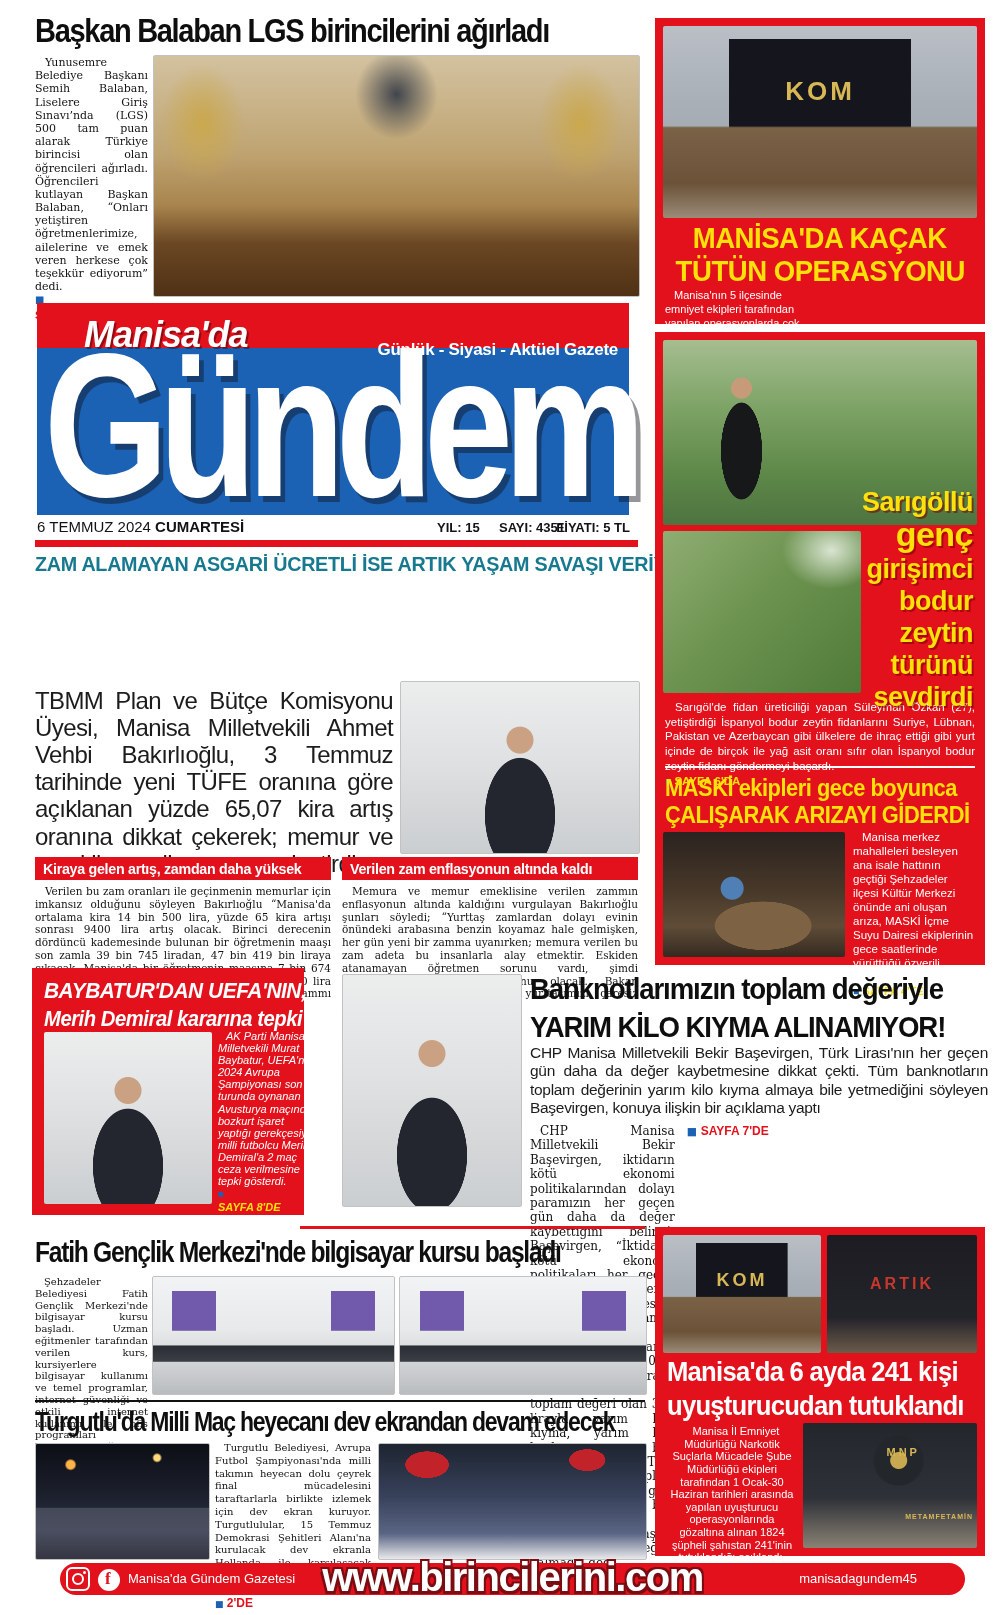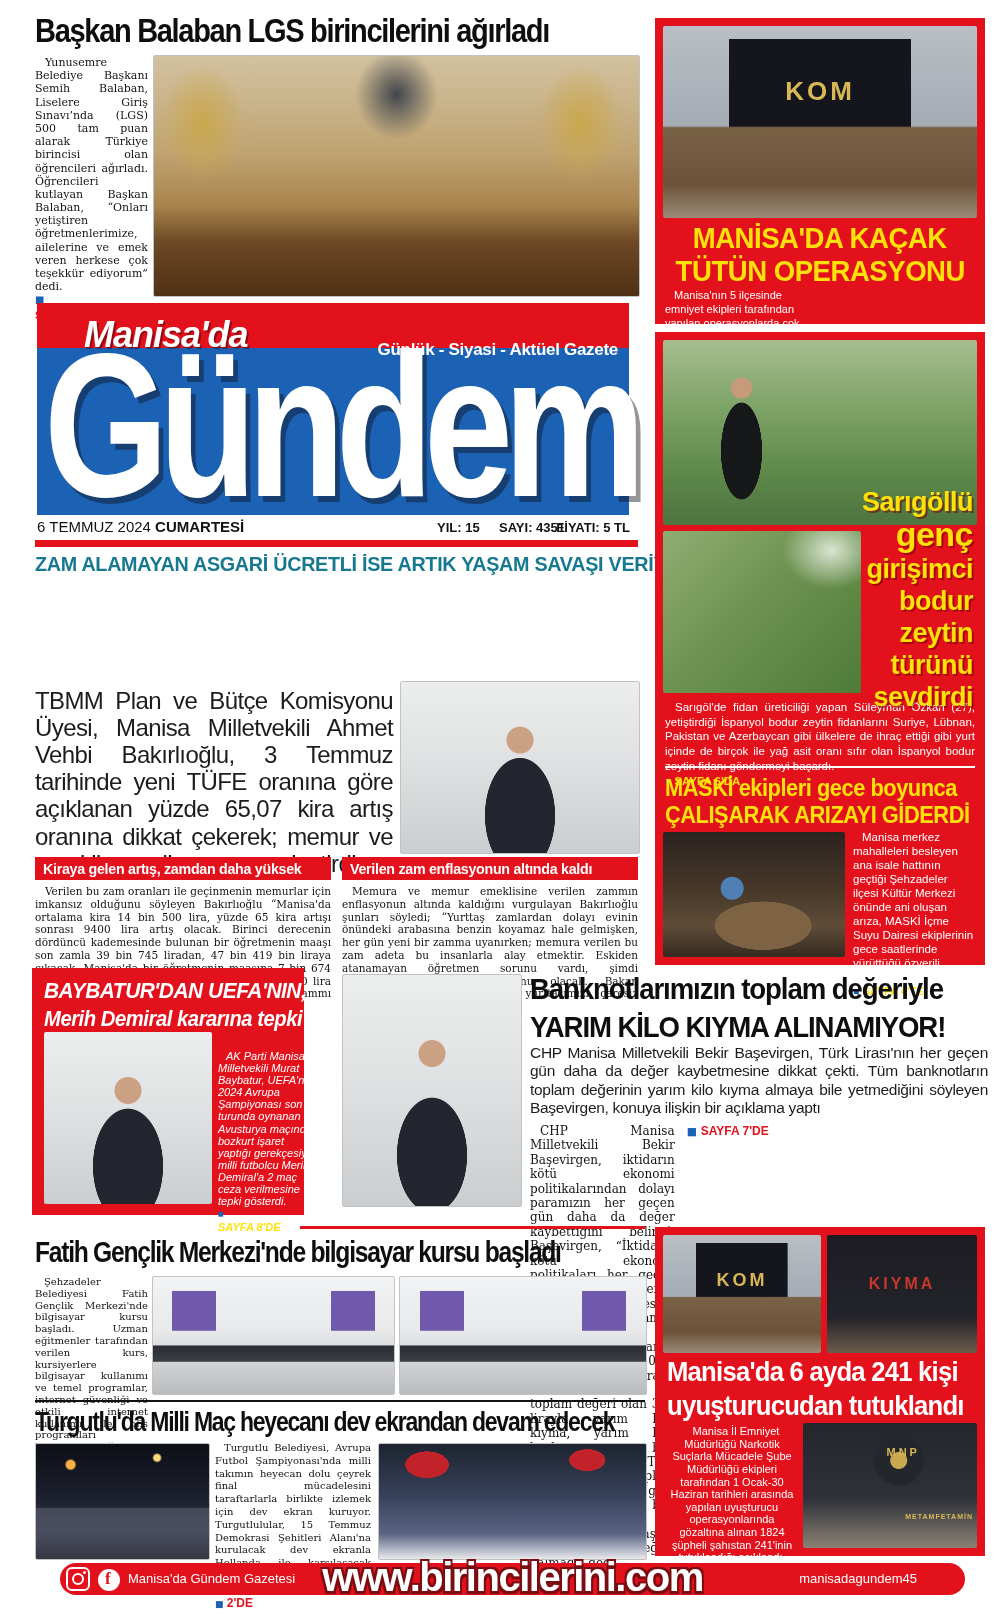"AK Parti Manisa Milletvekili Murat" span { margin-top: 20px -> none }
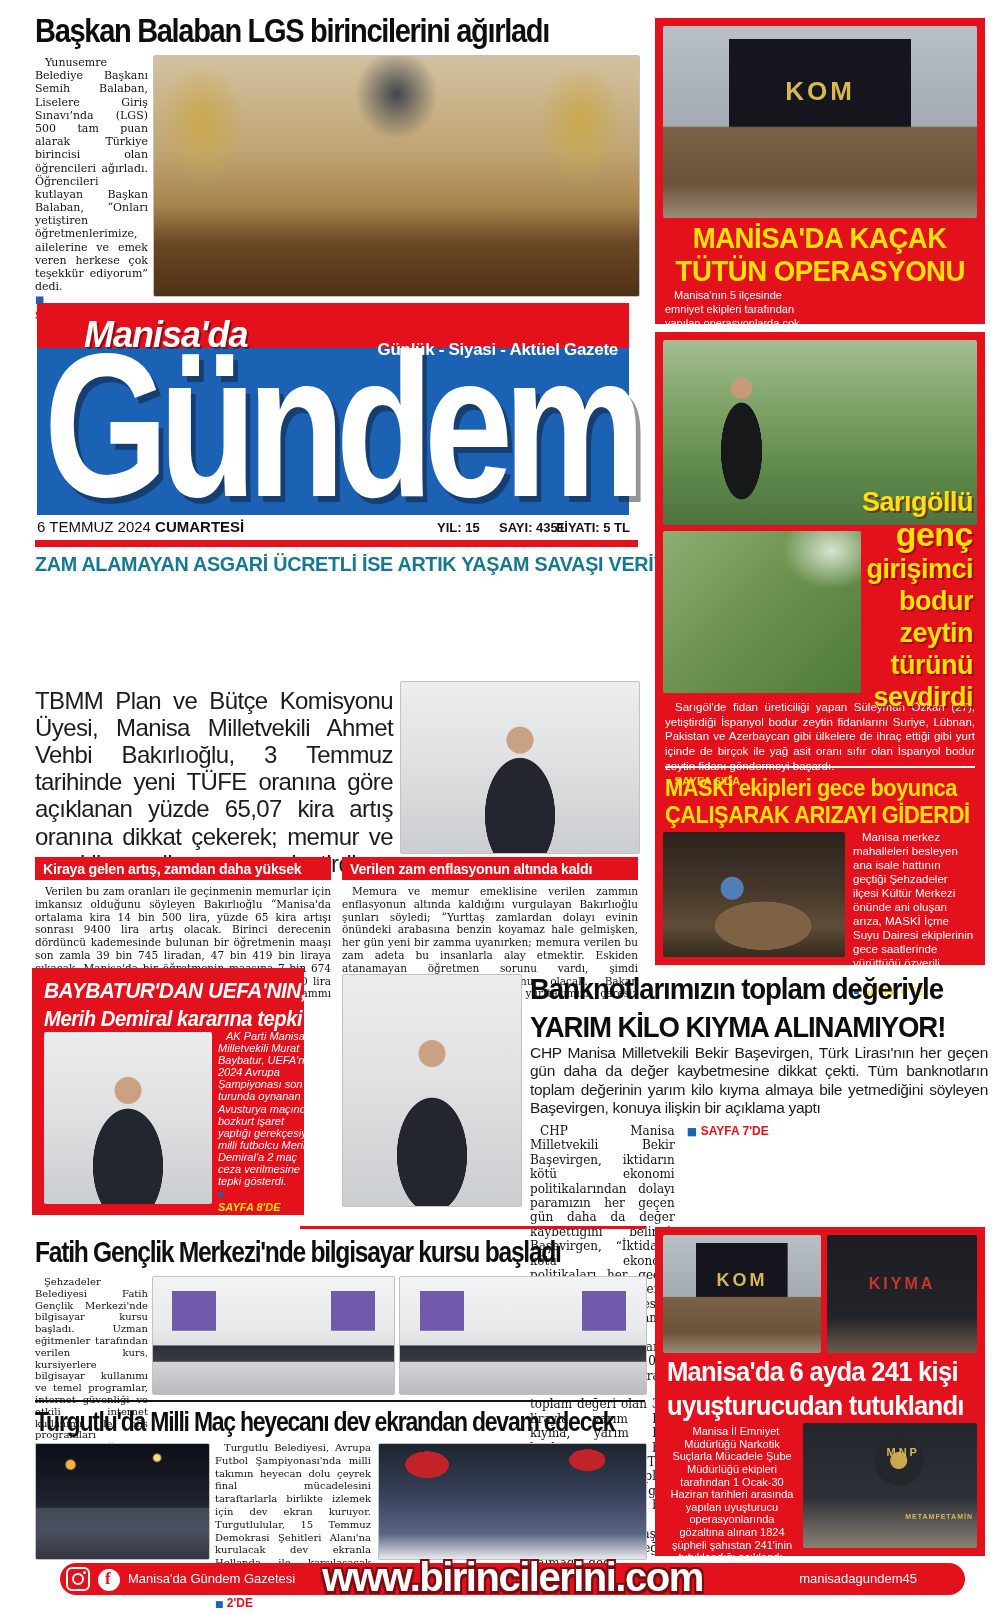"KIYMA" span.ph-label { text: KIYMA -> ARTIK }
